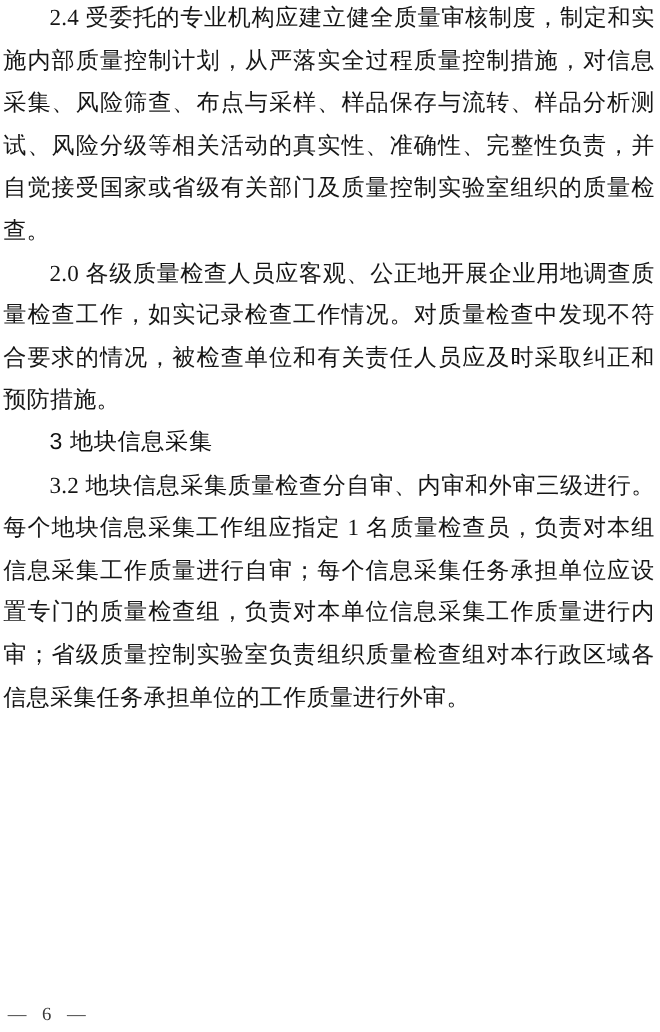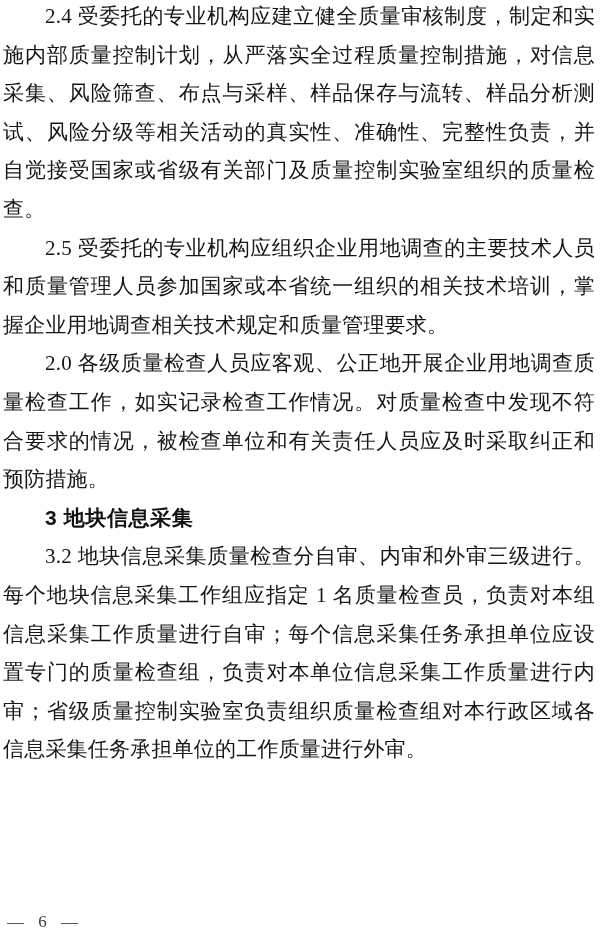"2.5" p.para { html: <p>2.5 受委托的专业机构应组织企业用地调查的主要技术人员和质量管理人员参加国家或本省统一组织的相关技术培训，掌握企业用地调查相关技术规定和质量管理要求。</p> -> none }
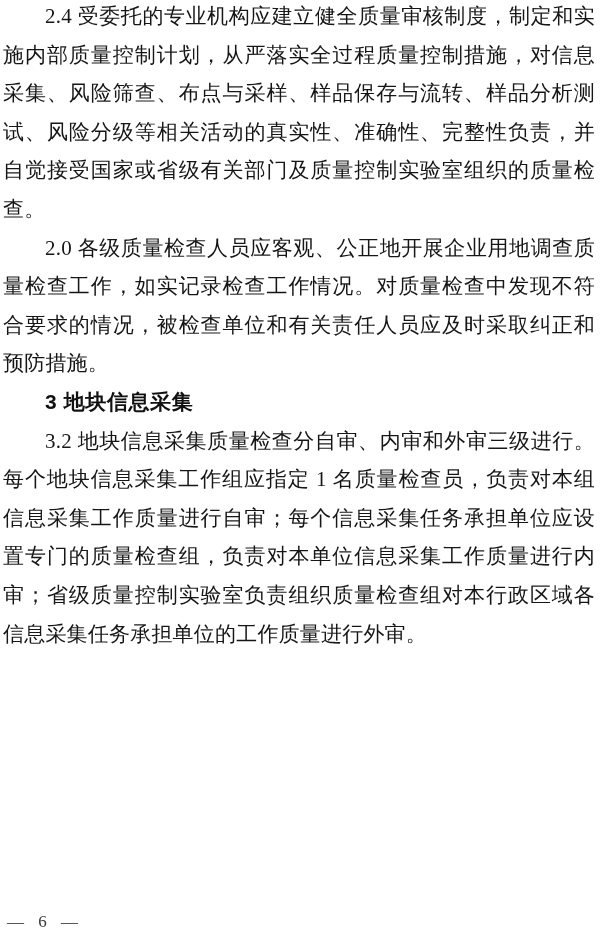"3 地块信息采集" .sec-heading { font-weight: 700 -> 400 }
